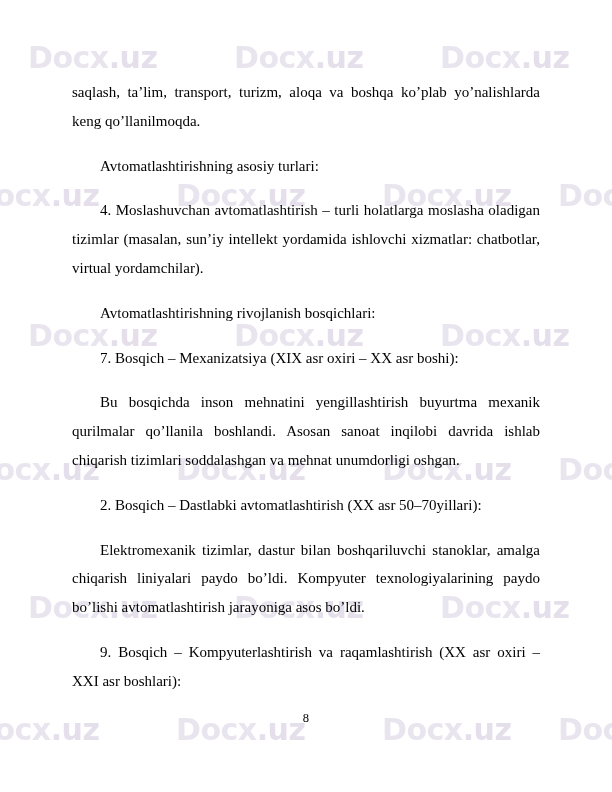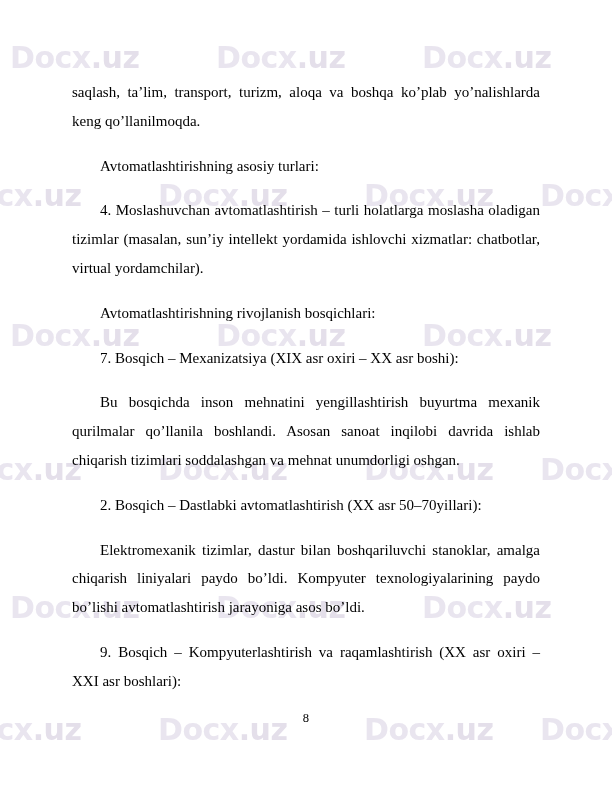"Docx.uz" #watermarks { margin-left: none -> 18px }
